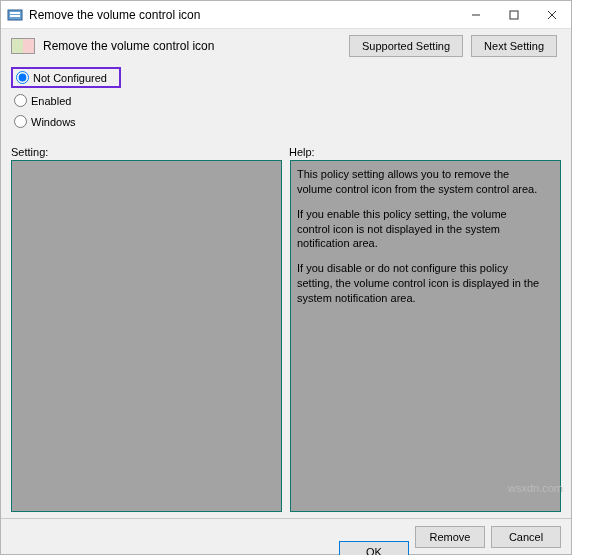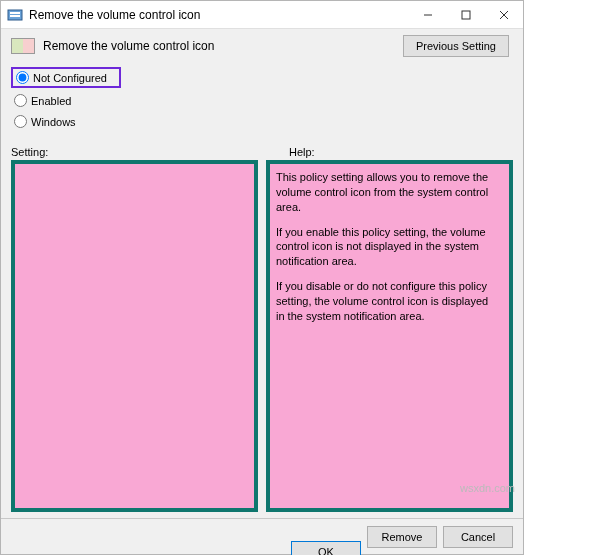"Remove the volume control icon" .window { width: 524px -> 572px }
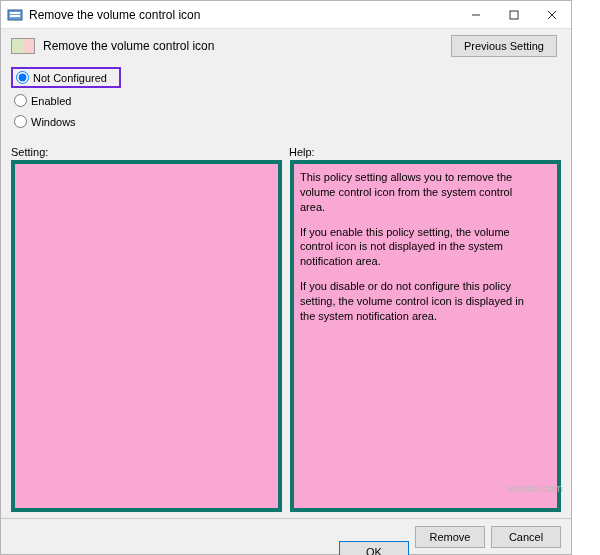"Previous Setting" button.btn { text: Previous -> Supported }
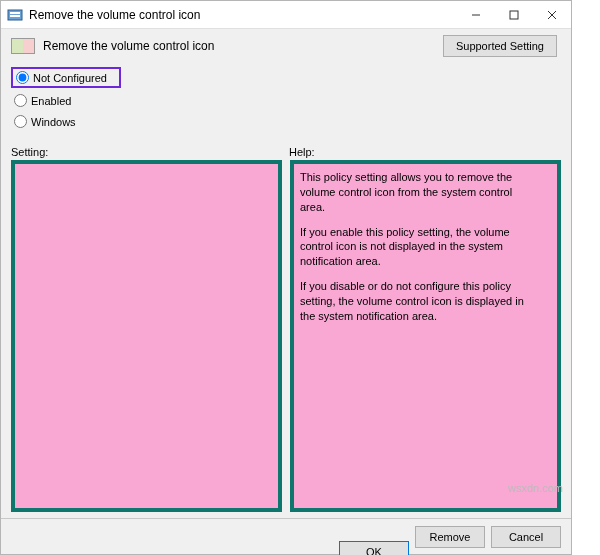"Next Setting" button.btn { html: none -> <button>Next Setting</button> }
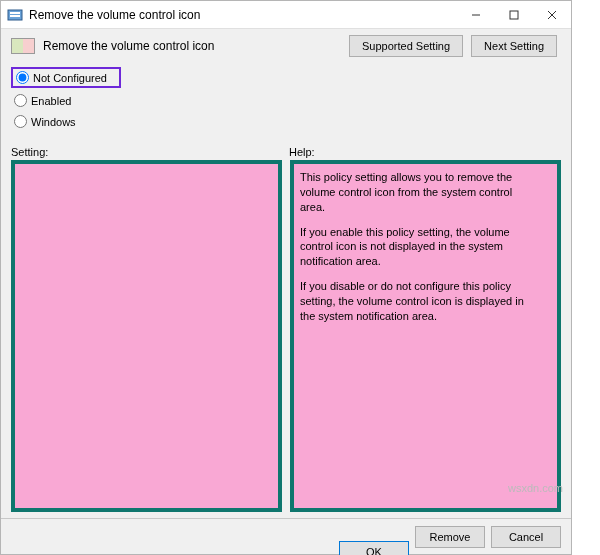"This policy setting allows you" .pane { background: #f9a8d4 -> #a3a3a3; border: 4px solid #0f766e -> 1px solid #0f766e }
